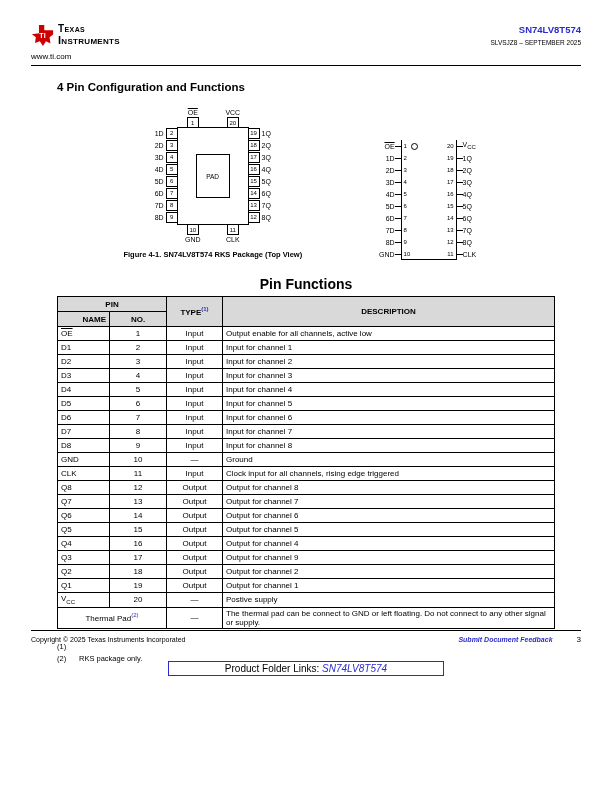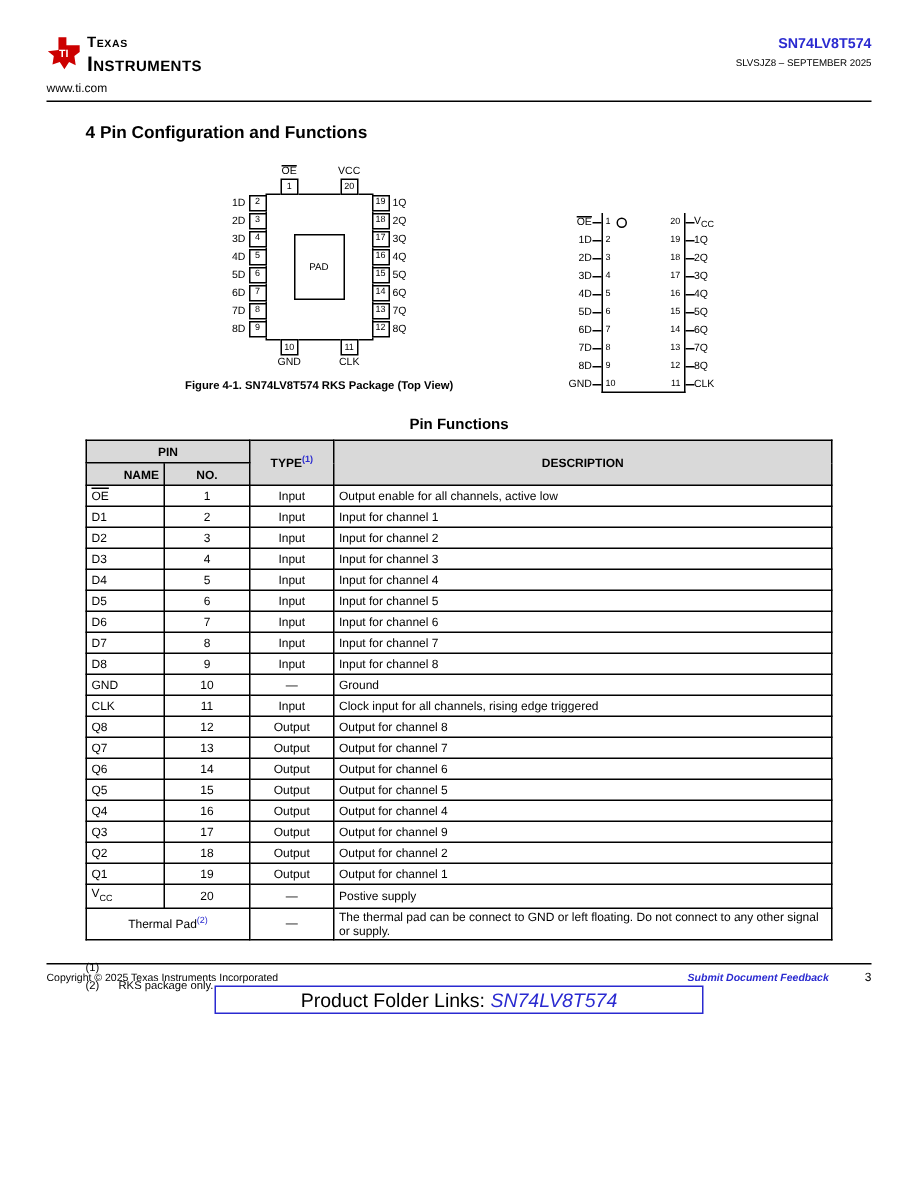"Instruments" .brand2 { font-size: 14px -> 11px }
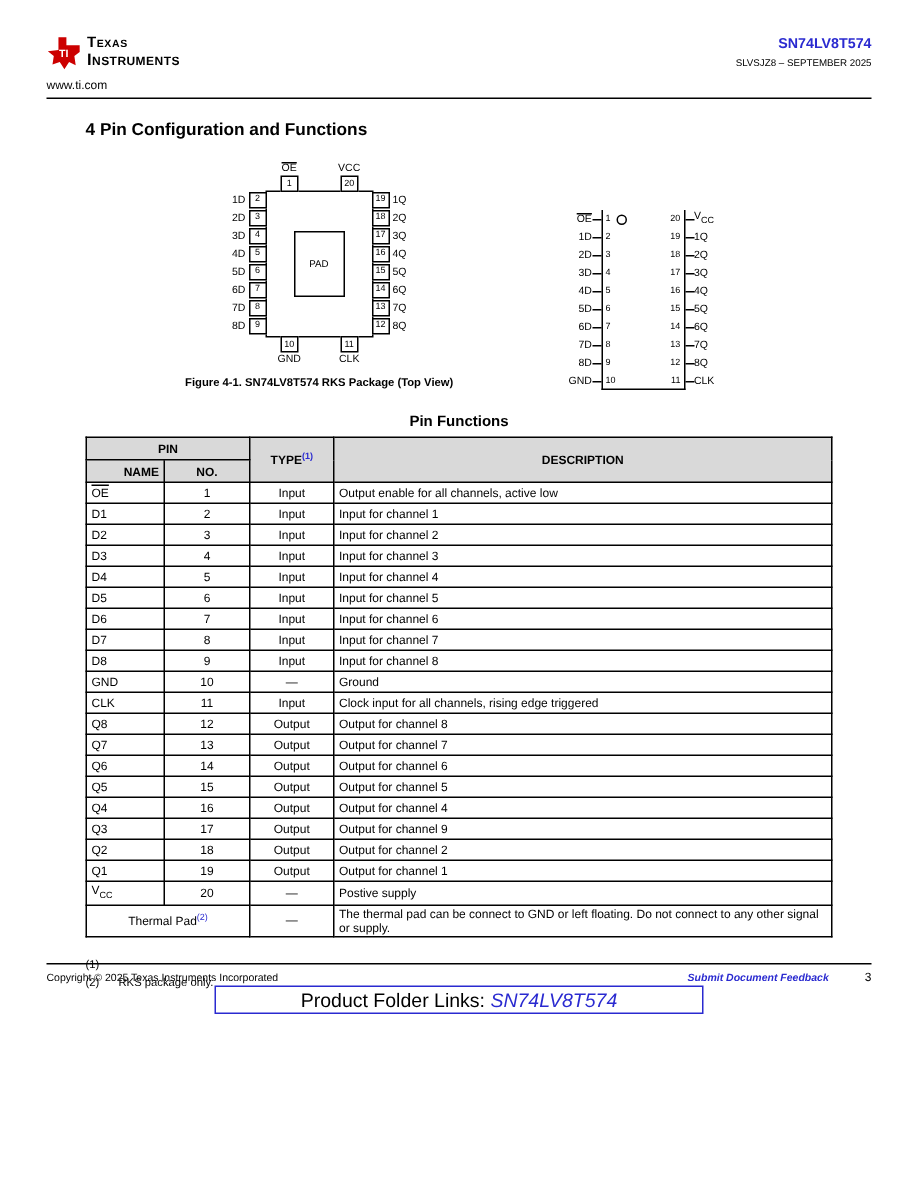"Pin Functions" .table-title { font-size: 10px -> 14px }
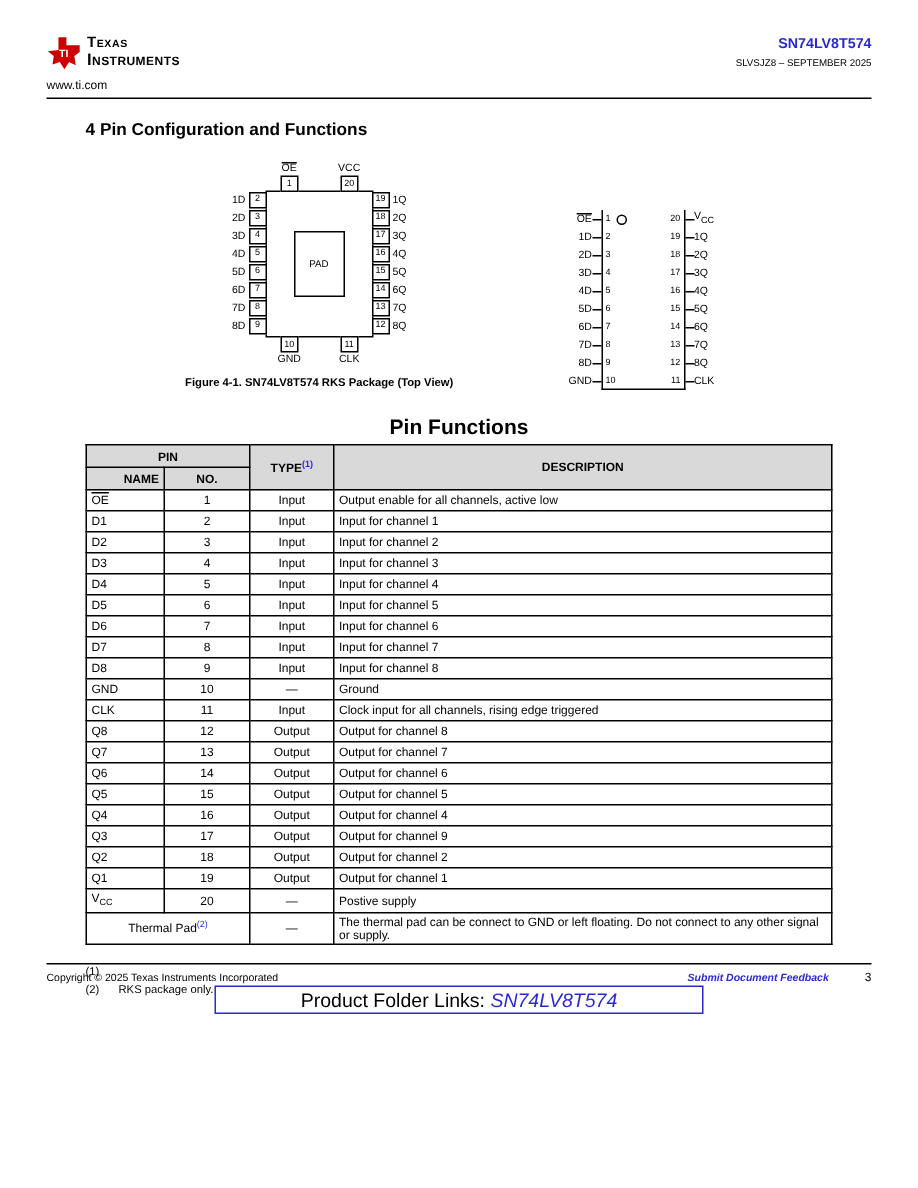"Product Folder Links: SN74LV8T574" .product-line { font-size: 13px -> 10px; margin-top: 1px -> 17px }
